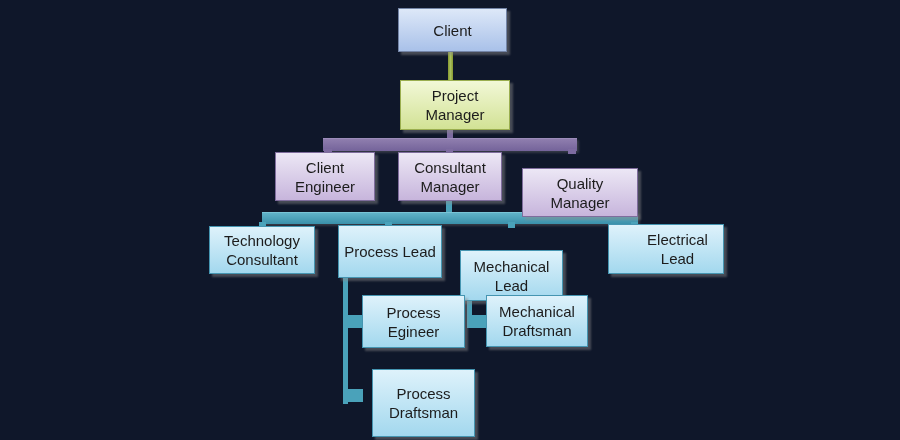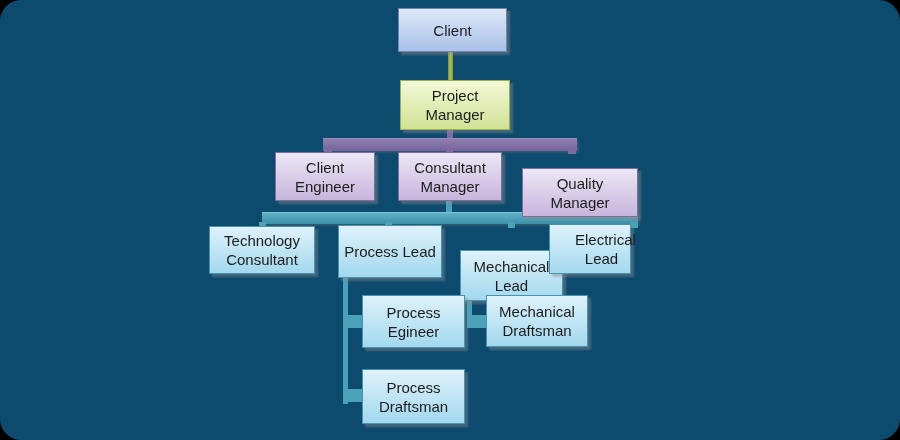"Client" #canvas { background: #0c4a6e -> #0f172a; border-radius: 21px -> none }
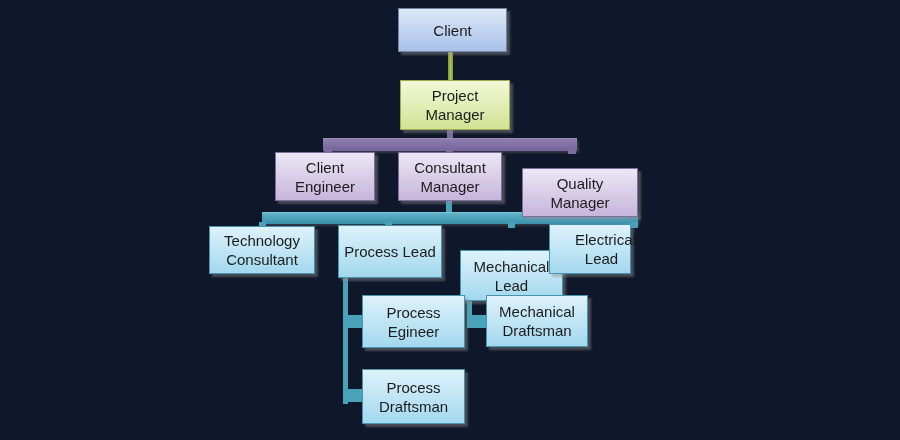"Electrical Lead" .pos-electrical-lead { left: 549px -> 608px; width: 82px -> 116px }
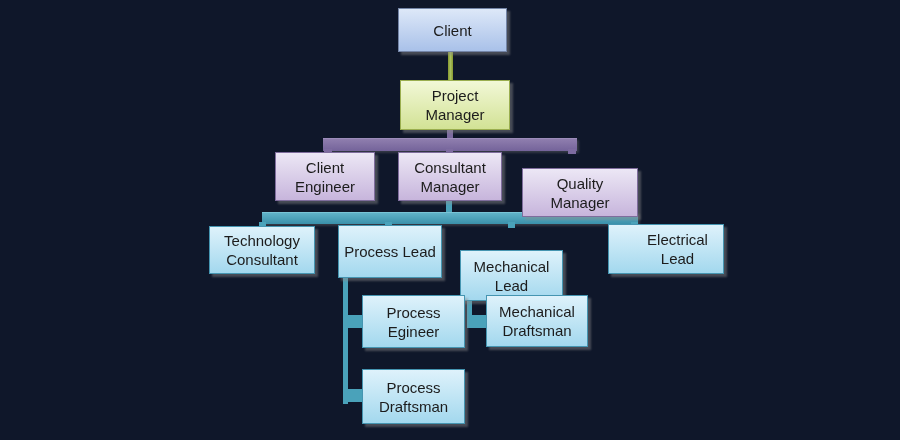"Process Draftsman" .pos-process-draftsman { height: 55px -> 68px; left: 362px -> 372px }
